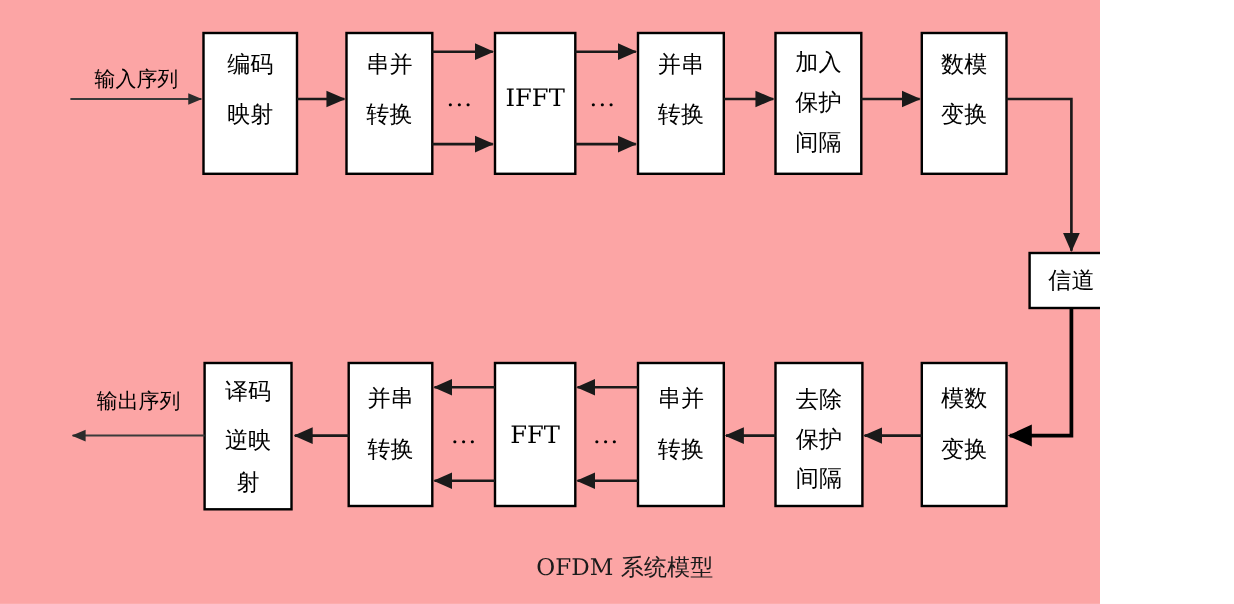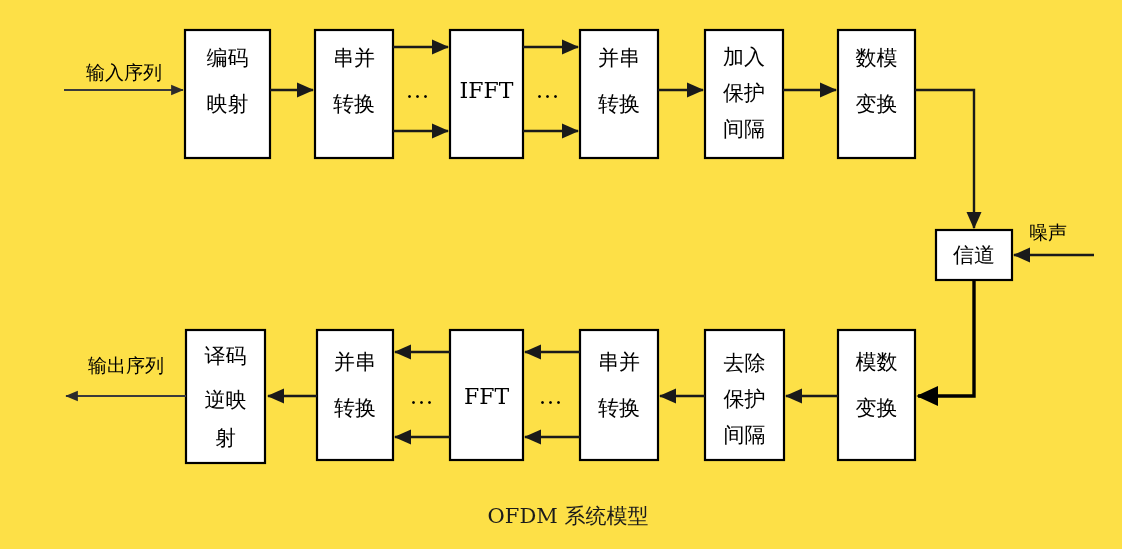"输入序列" #stage { background: #fde047 -> #fca5a5; width: 1122px -> 1000px }
